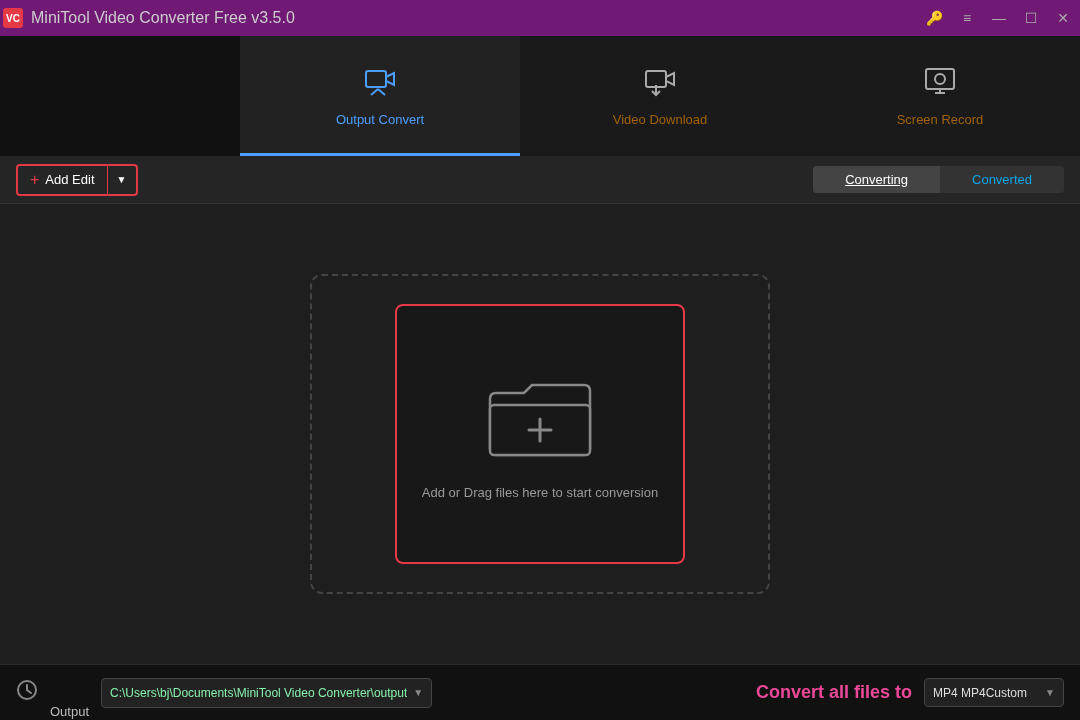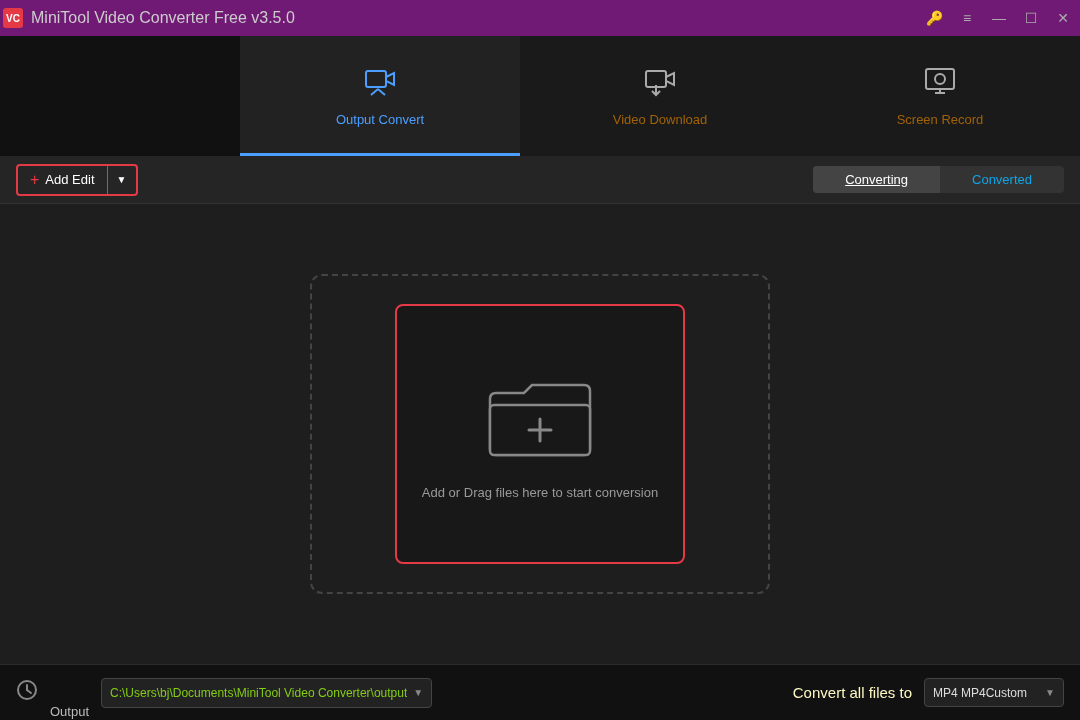"C:\Users\bj\Documents\MiniTool Video" #output-path-text { color: #84cc16 -> #86efac }
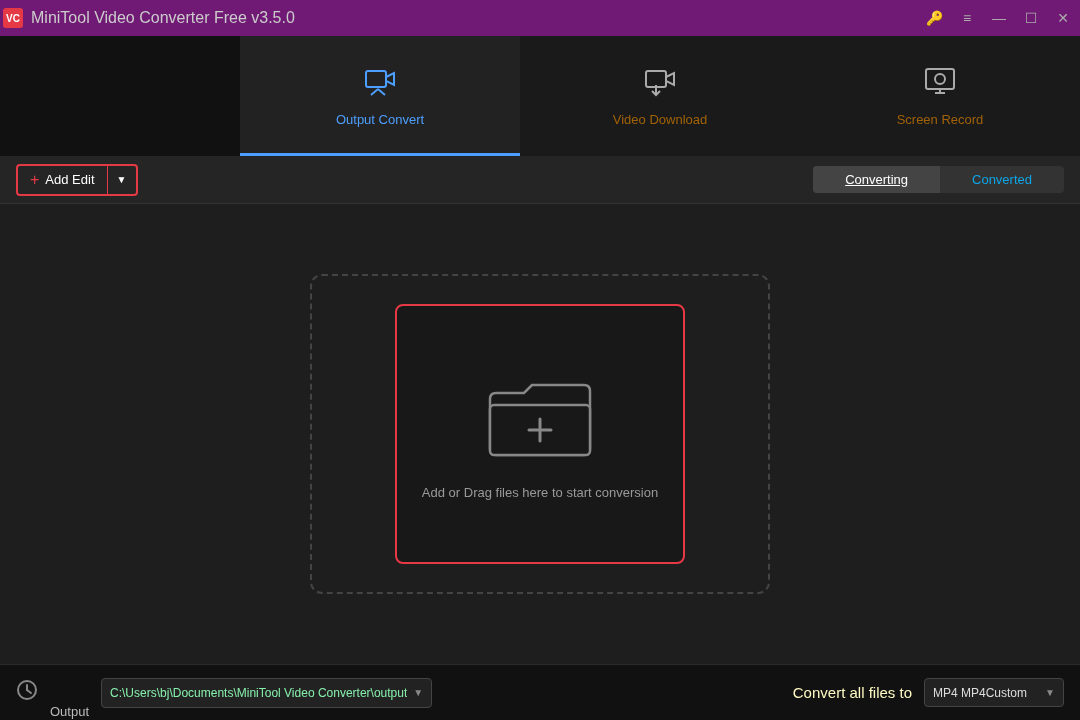"Convert all files to" #convert-all-label { color: #fef9c3 -> #ec4899; font-size: 15px -> 18px; font-weight: none -> bold }
